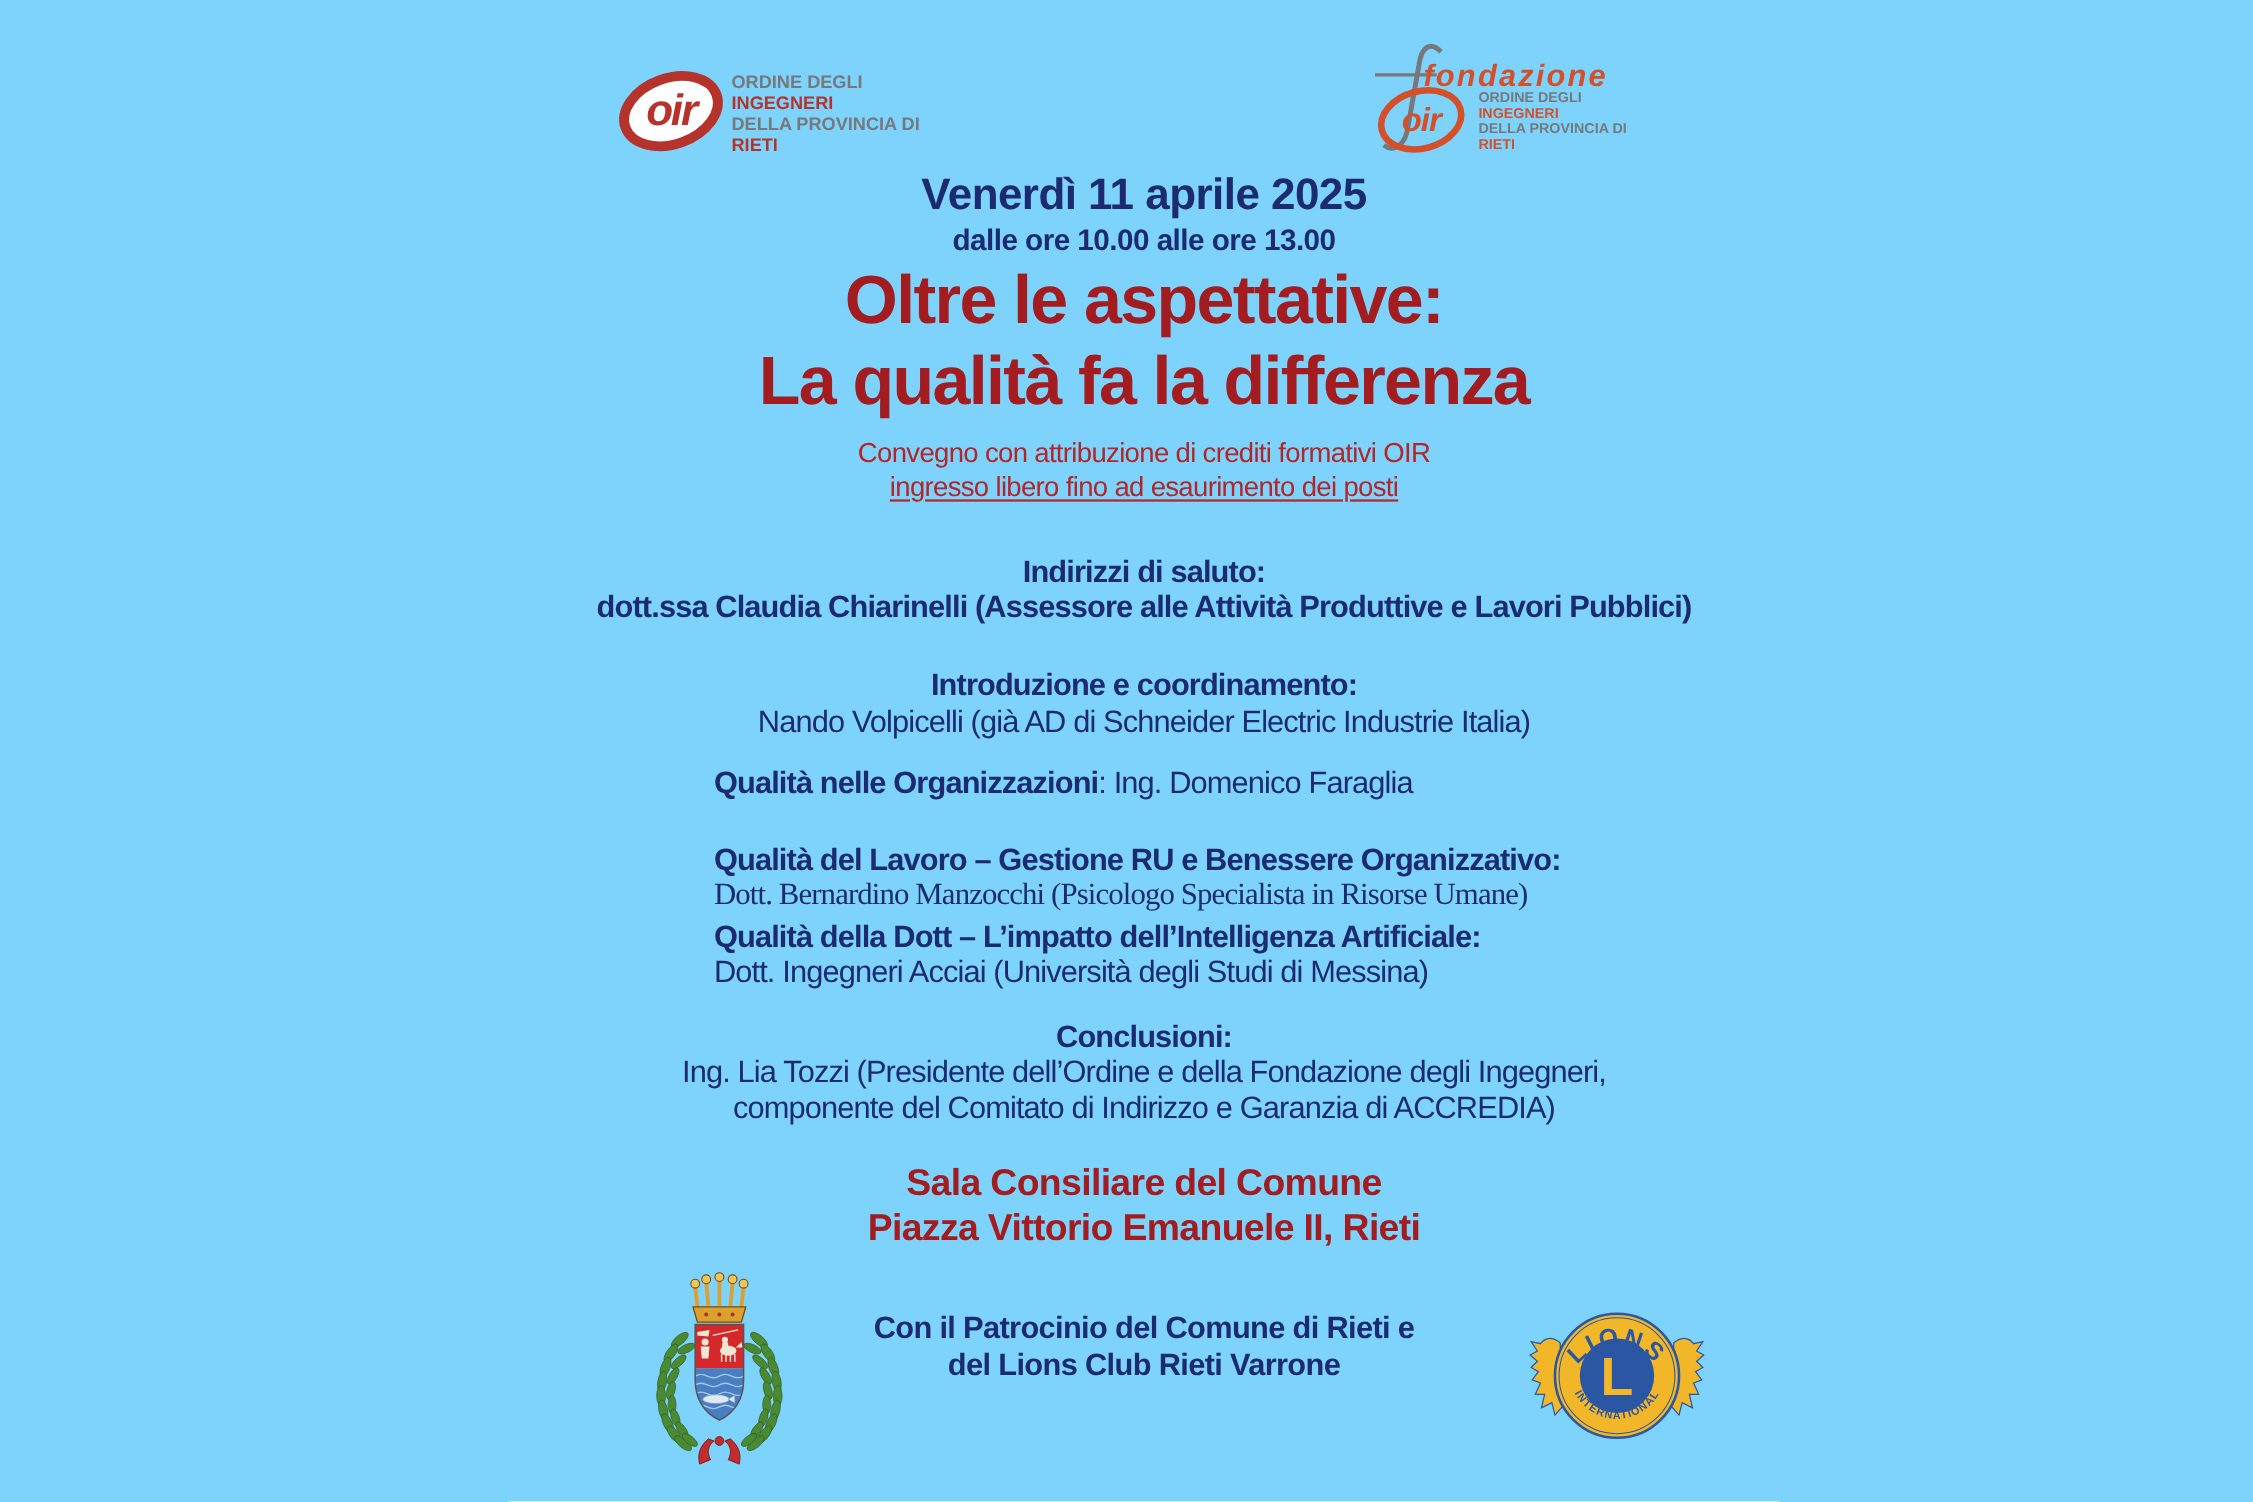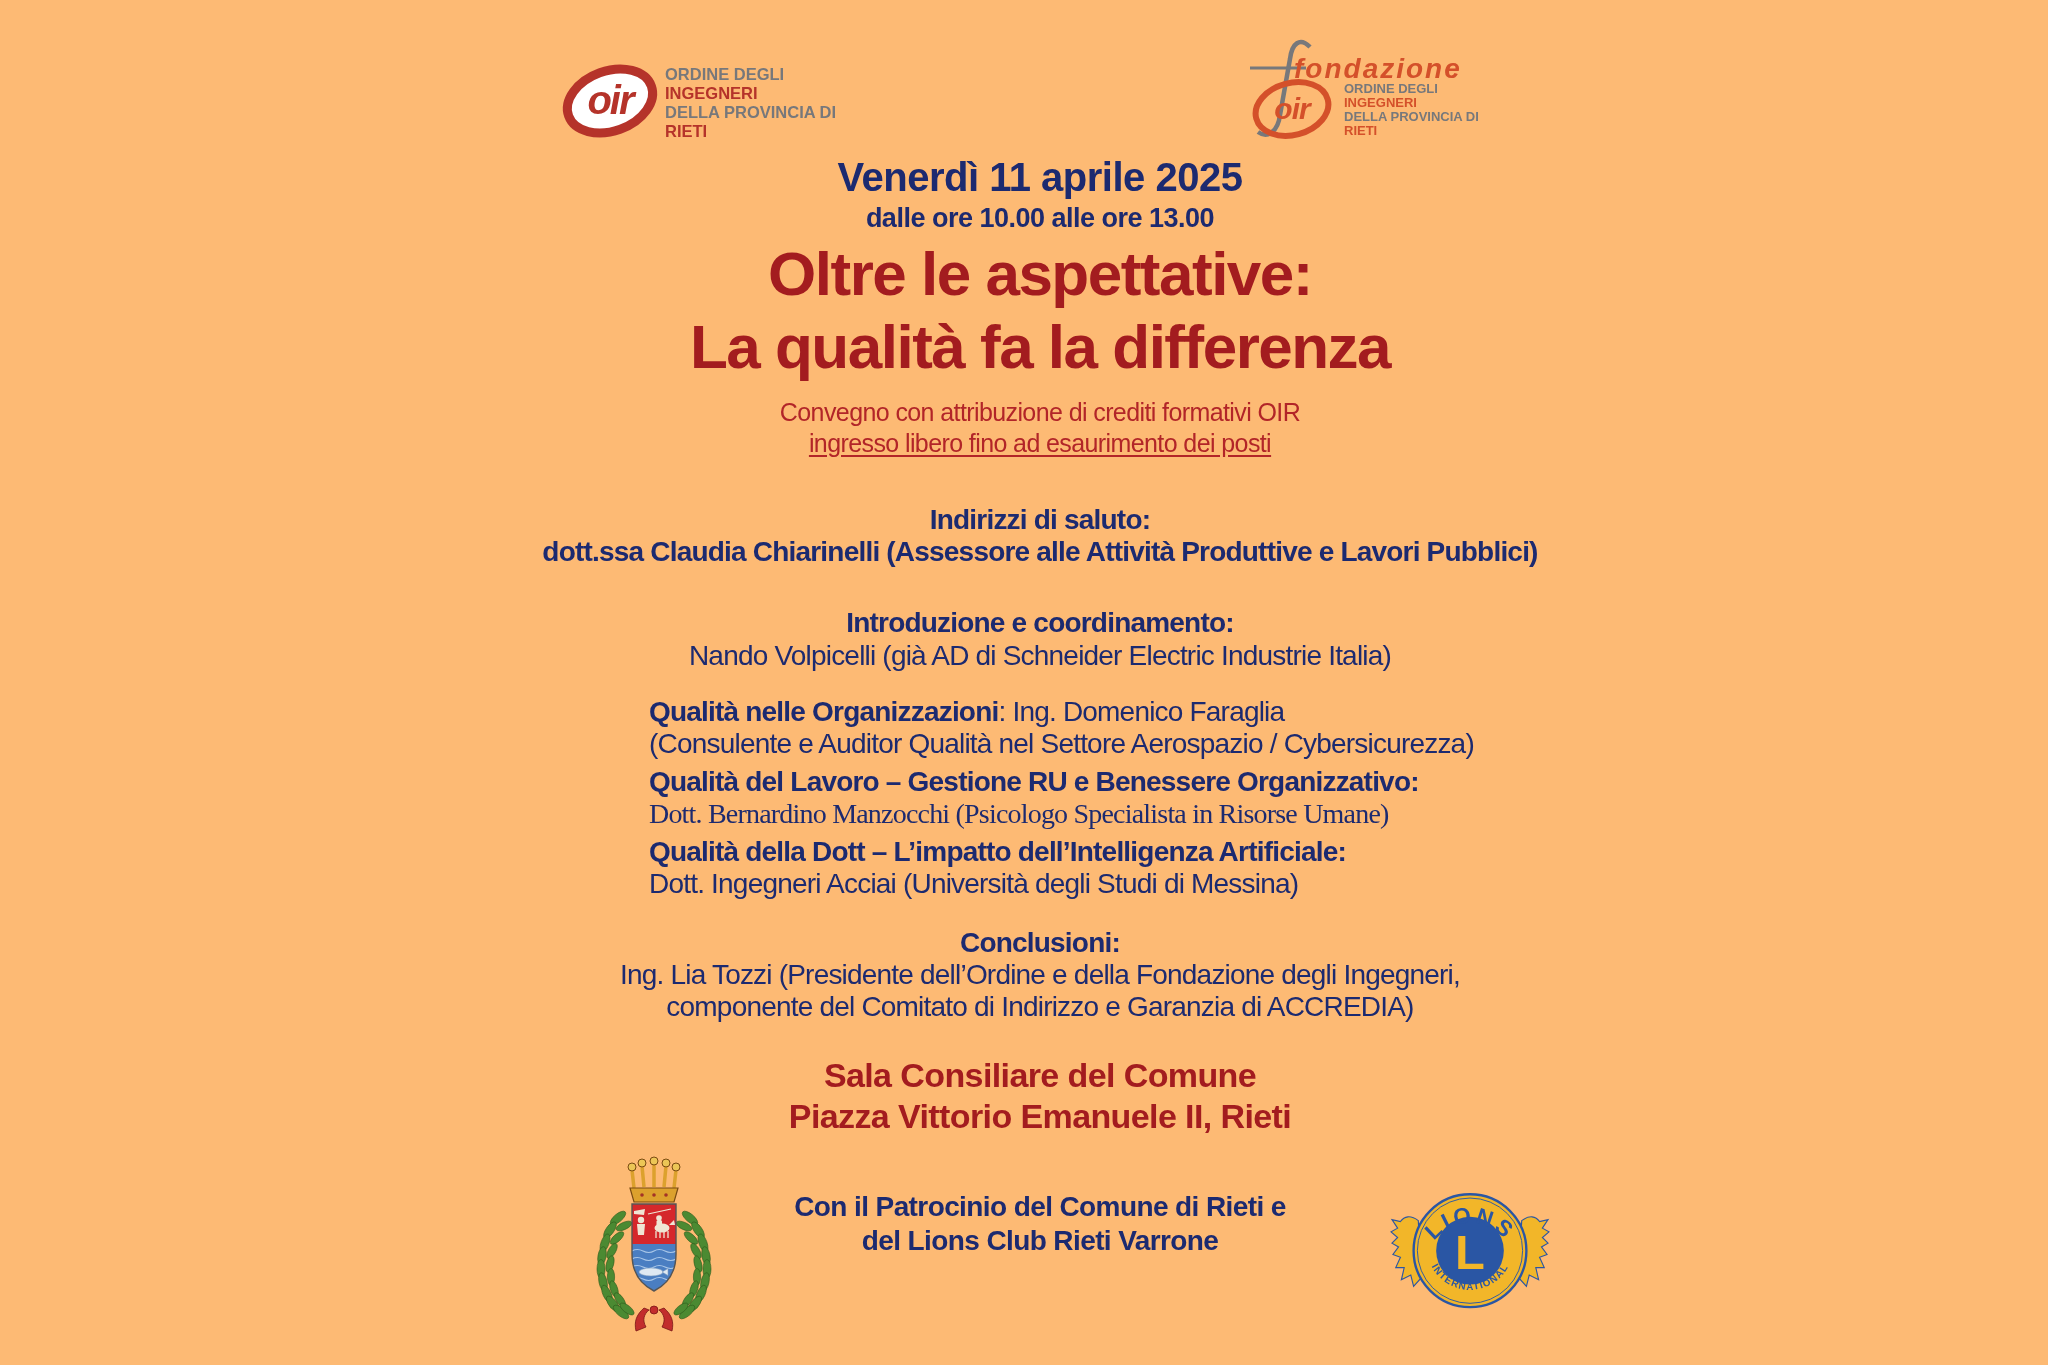"oir" .canvas { background: #fdba74 -> #7dd3fc }
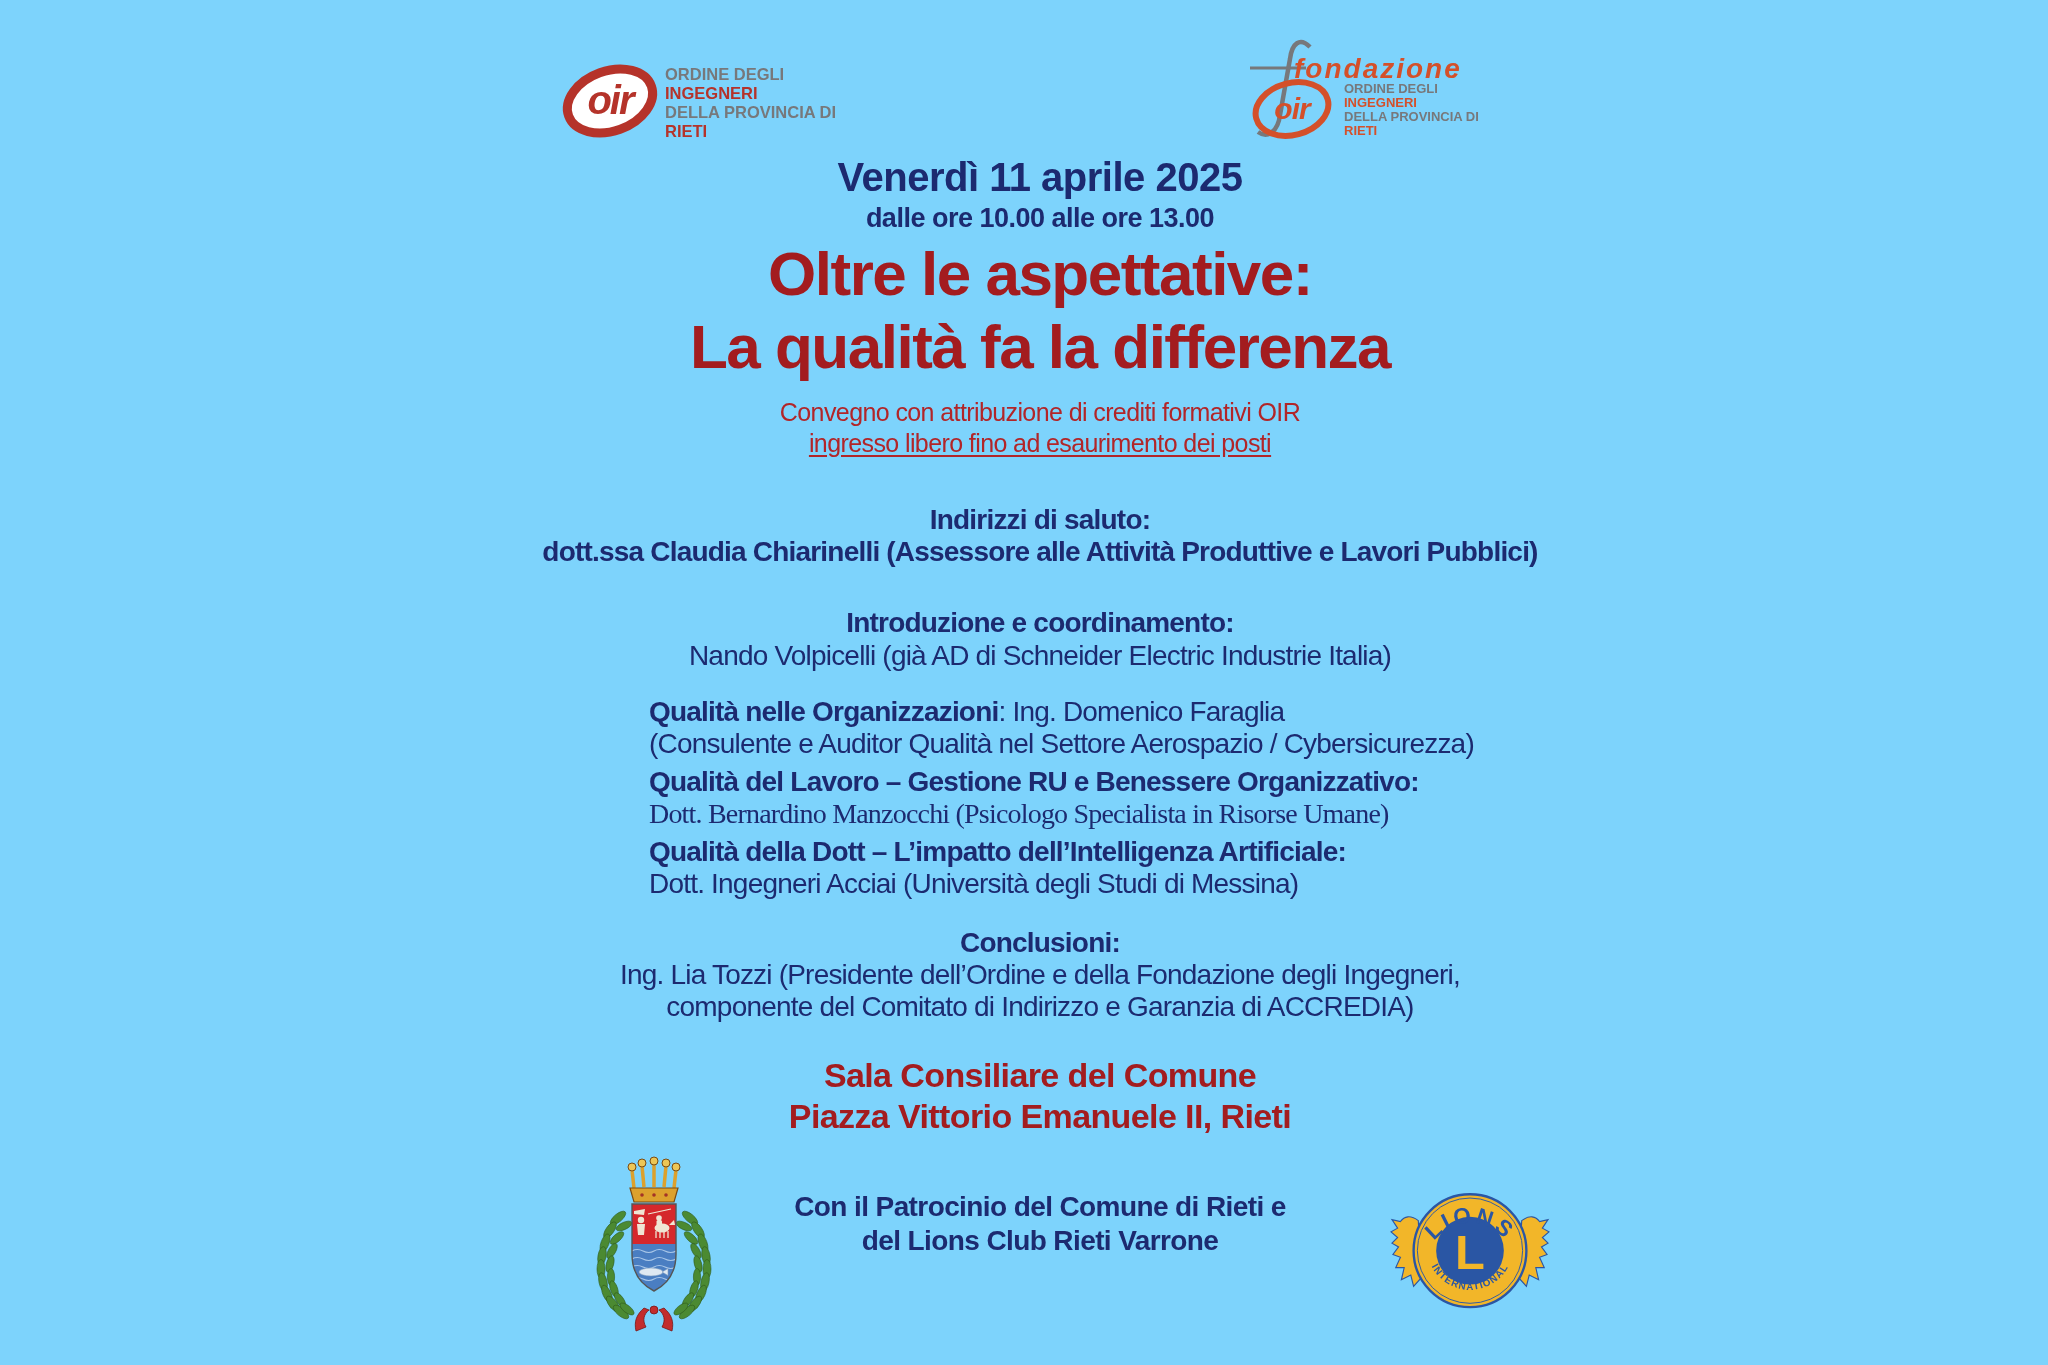"(Consulente e Auditor Qualità nel" div.line { html: <div>(Consulente e Auditor Qualità nel Settore Aerospazio / Cybersicurezza)</div> -> none }
